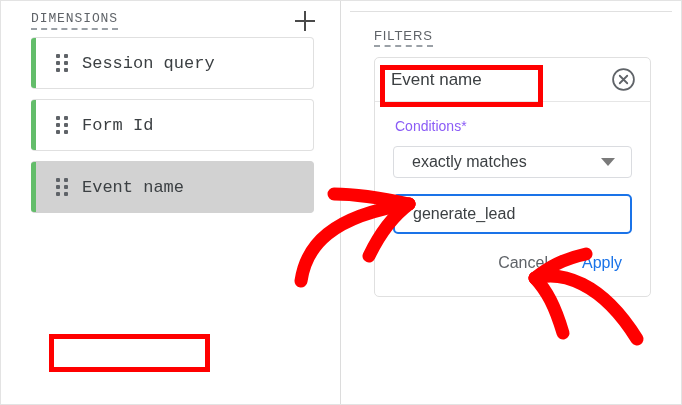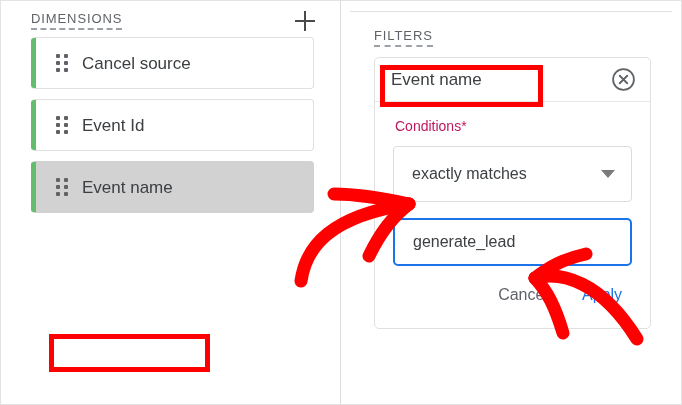"DIMENSIONS" .left-panel { font-family: none -> Liberation Mono, monospace }
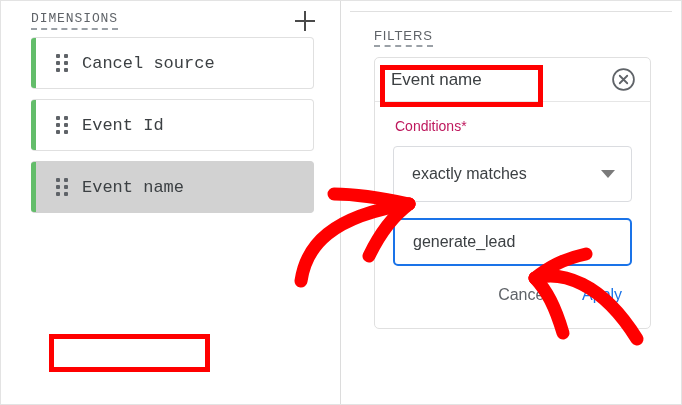"Cancel source" span.dim-label { text: Cancel source -> Session query }
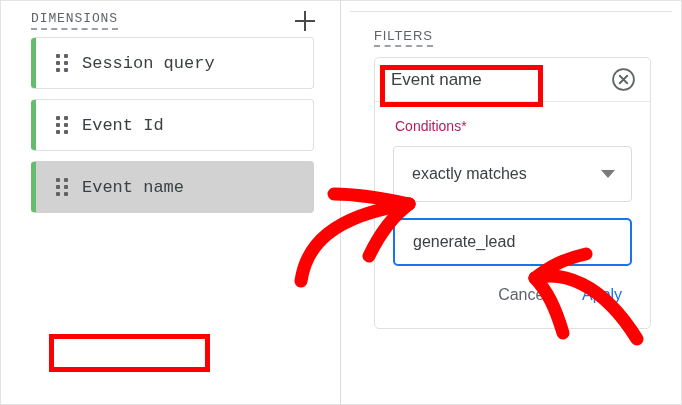"Event Id" span.dim-label { text: Event -> Form }
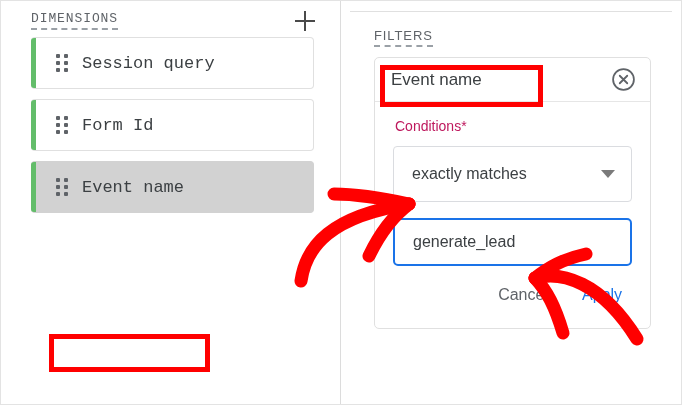"Conditions*" .cond-label { color: #be185d -> #8b5cf6 }
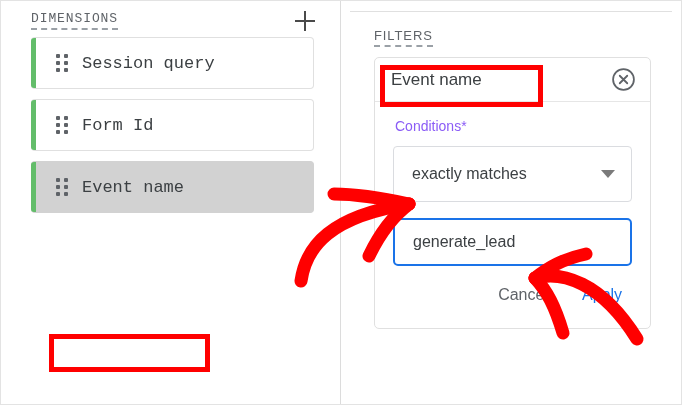"exactly matches" .select-box { height: 56px -> 32px }
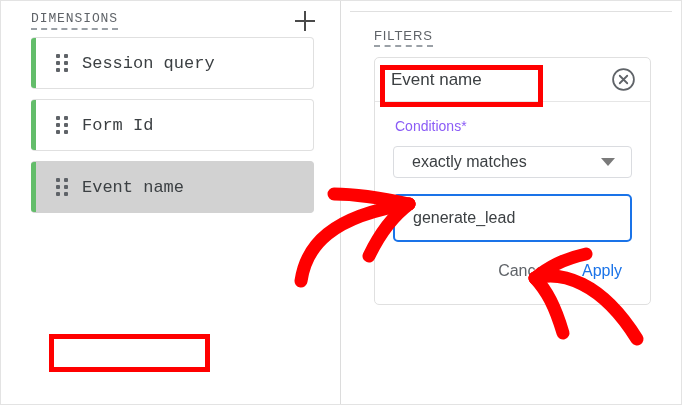"generate_lead" .value-box { height: 48px -> 40px }
